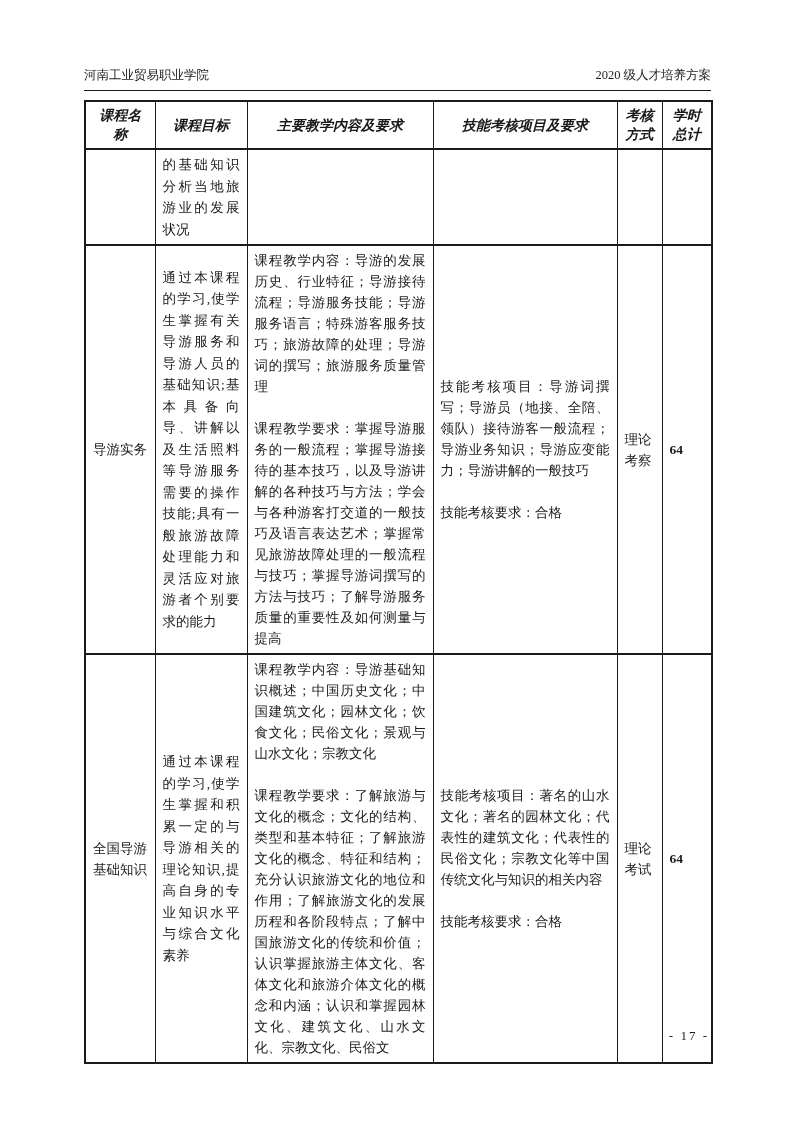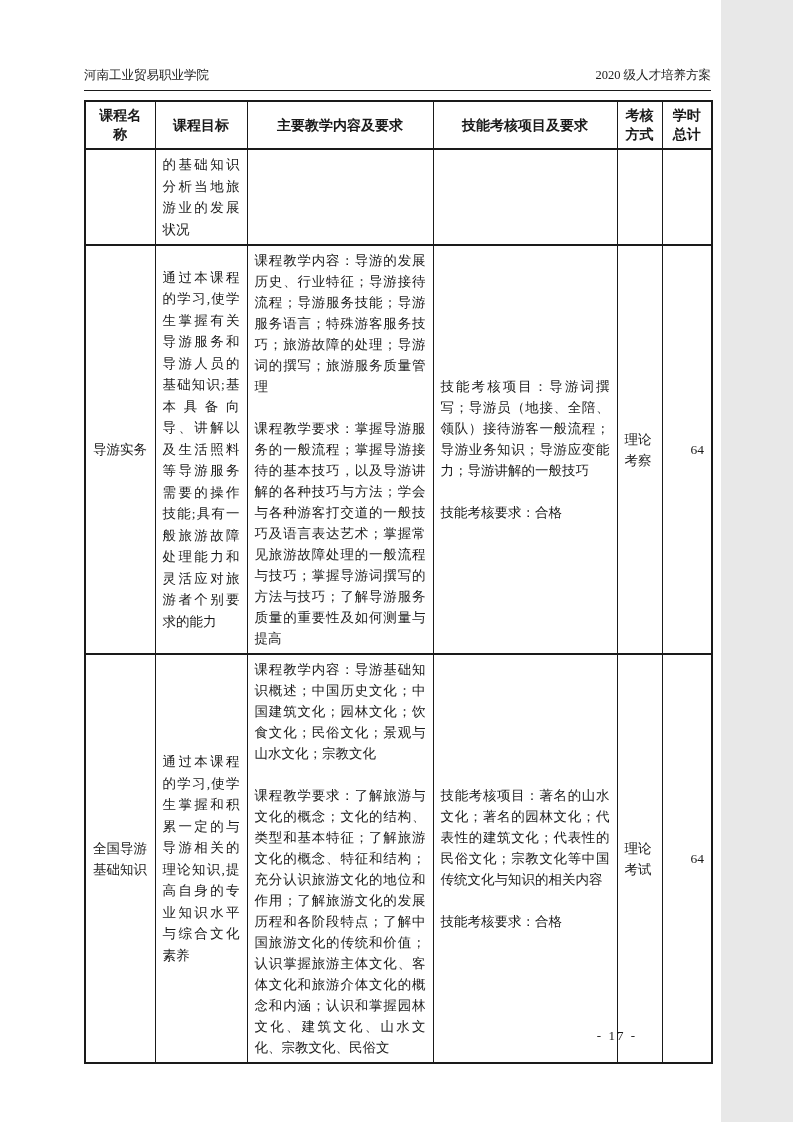"河南工业贸易职业学院" .page { width: 721px -> 793px }
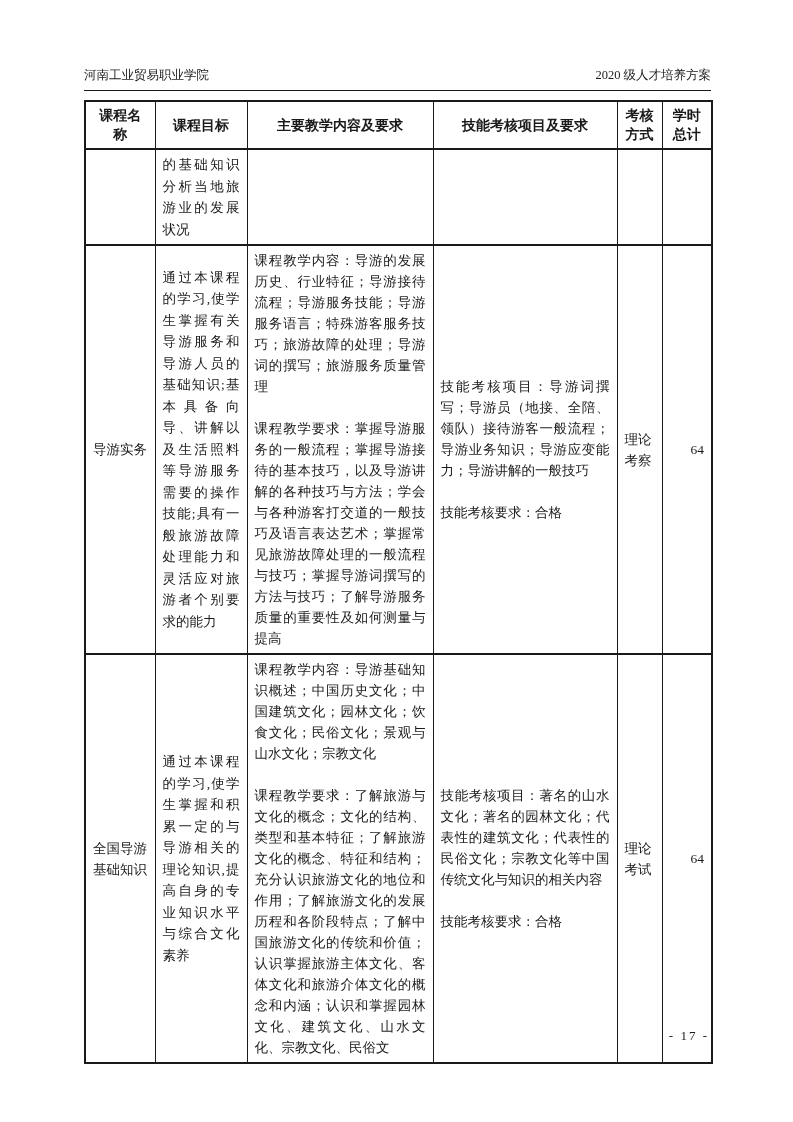"课程名称" tr.header-row { font-style: none -> italic }
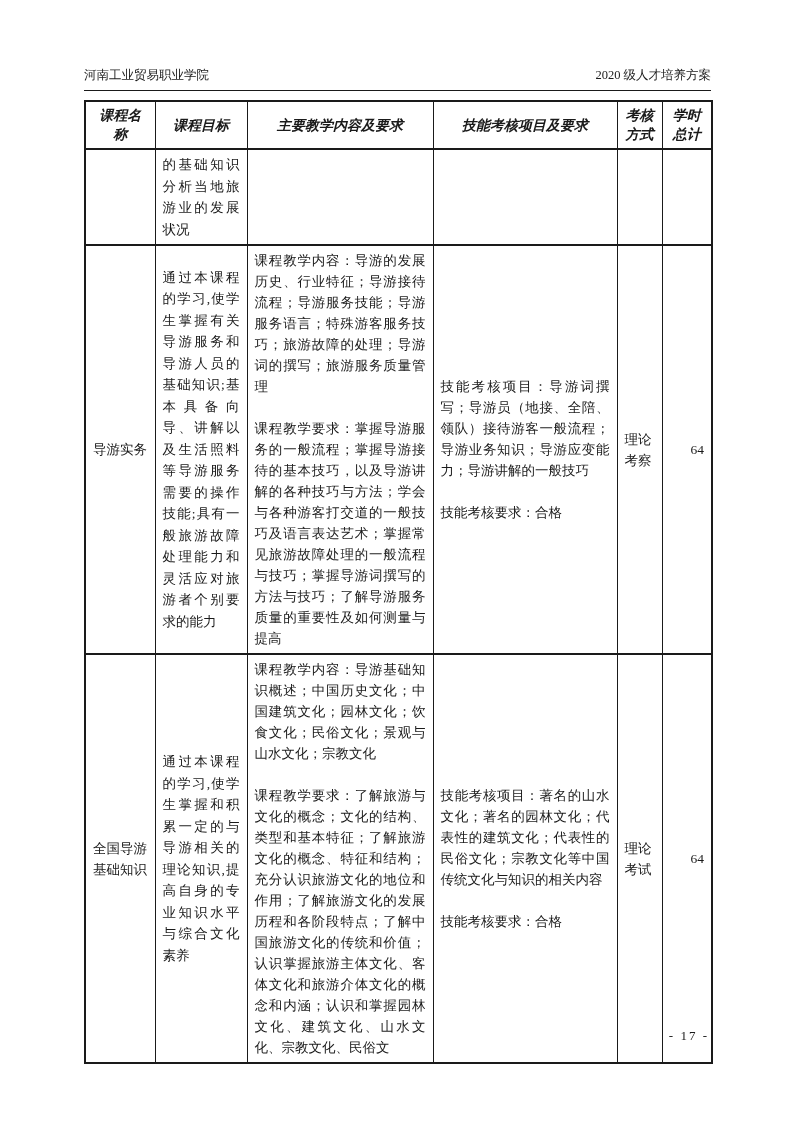"64" td.c-hours { font-weight: none -> bold; text-align: right -> left }
